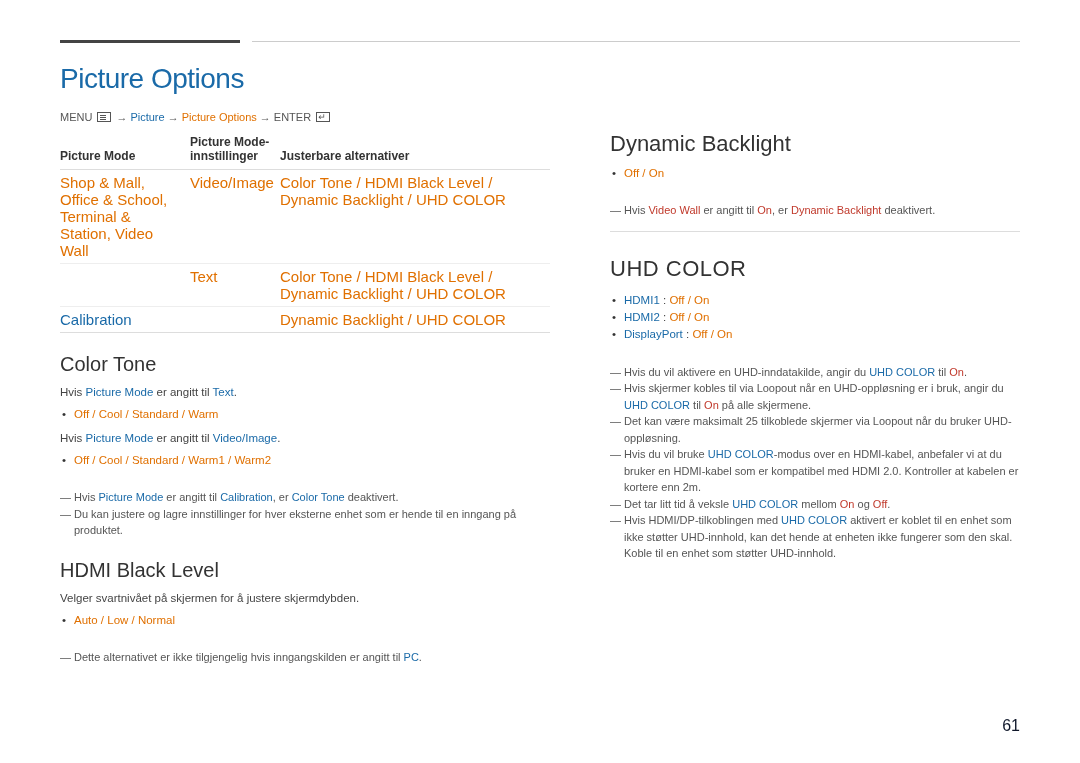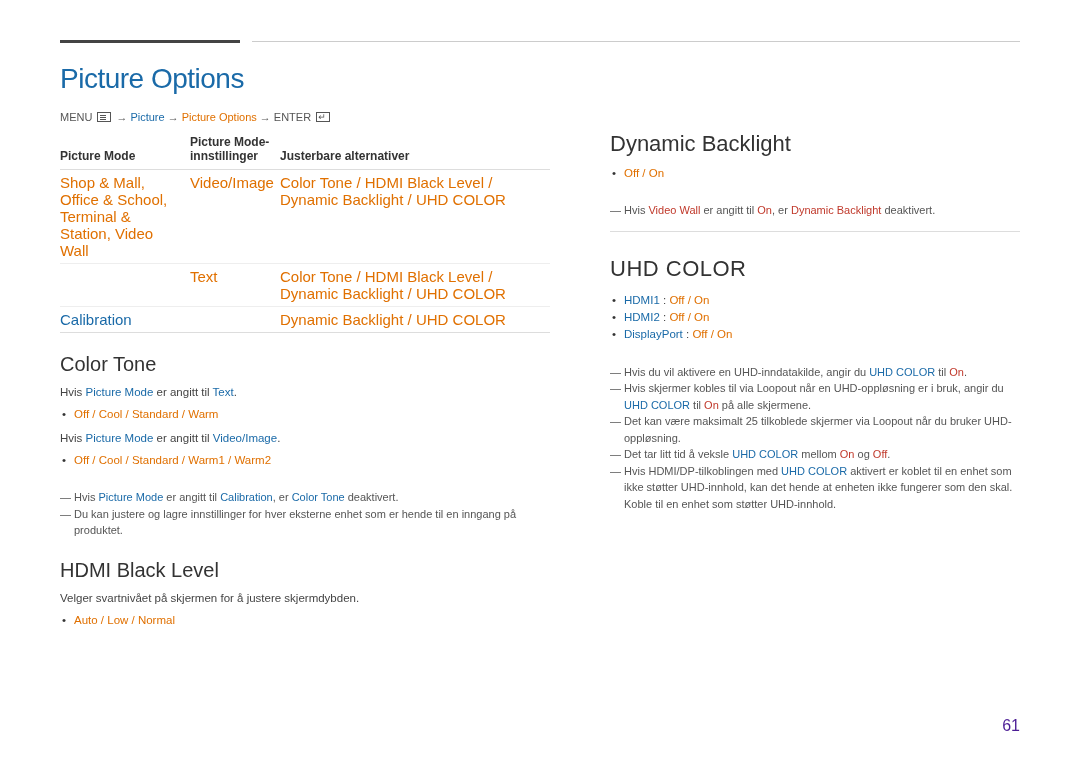"Hvis du vil bruke UHD" li { html: none -> <li> Hvis du vil bruke <span>UHD COLOR</span>-modus over en HDMI-kabel, anbefaler vi at du bruker en HDMI-kabel som er kompatibel med HDMI 2.0. Kontroller at kabelen er kortere enn 2m. </li> }
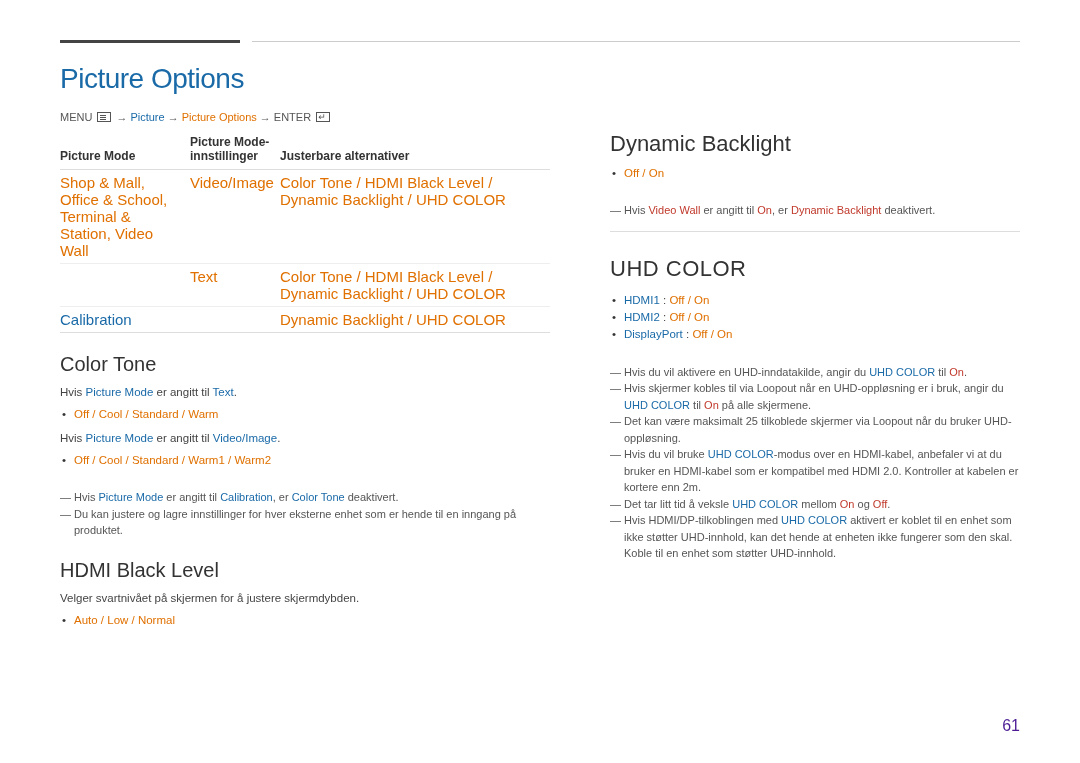"Dette alternativet er ikke tilgjengelig" ul.dash-list { html: none -> <ul> <li> Dette alternativet er ikke tilgjengelig hvis inngangskilden er angitt til <span>PC</span>. </li> </ul> }
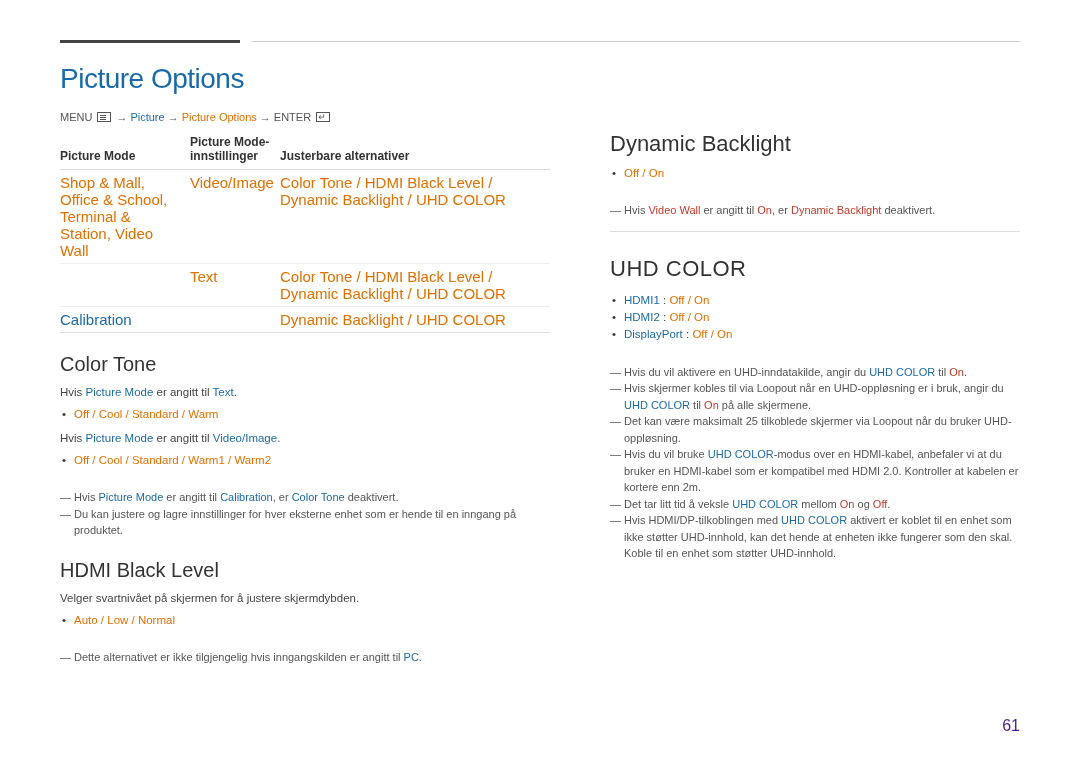"61" .page-number { color: #4c1d95 -> #0f172a }
